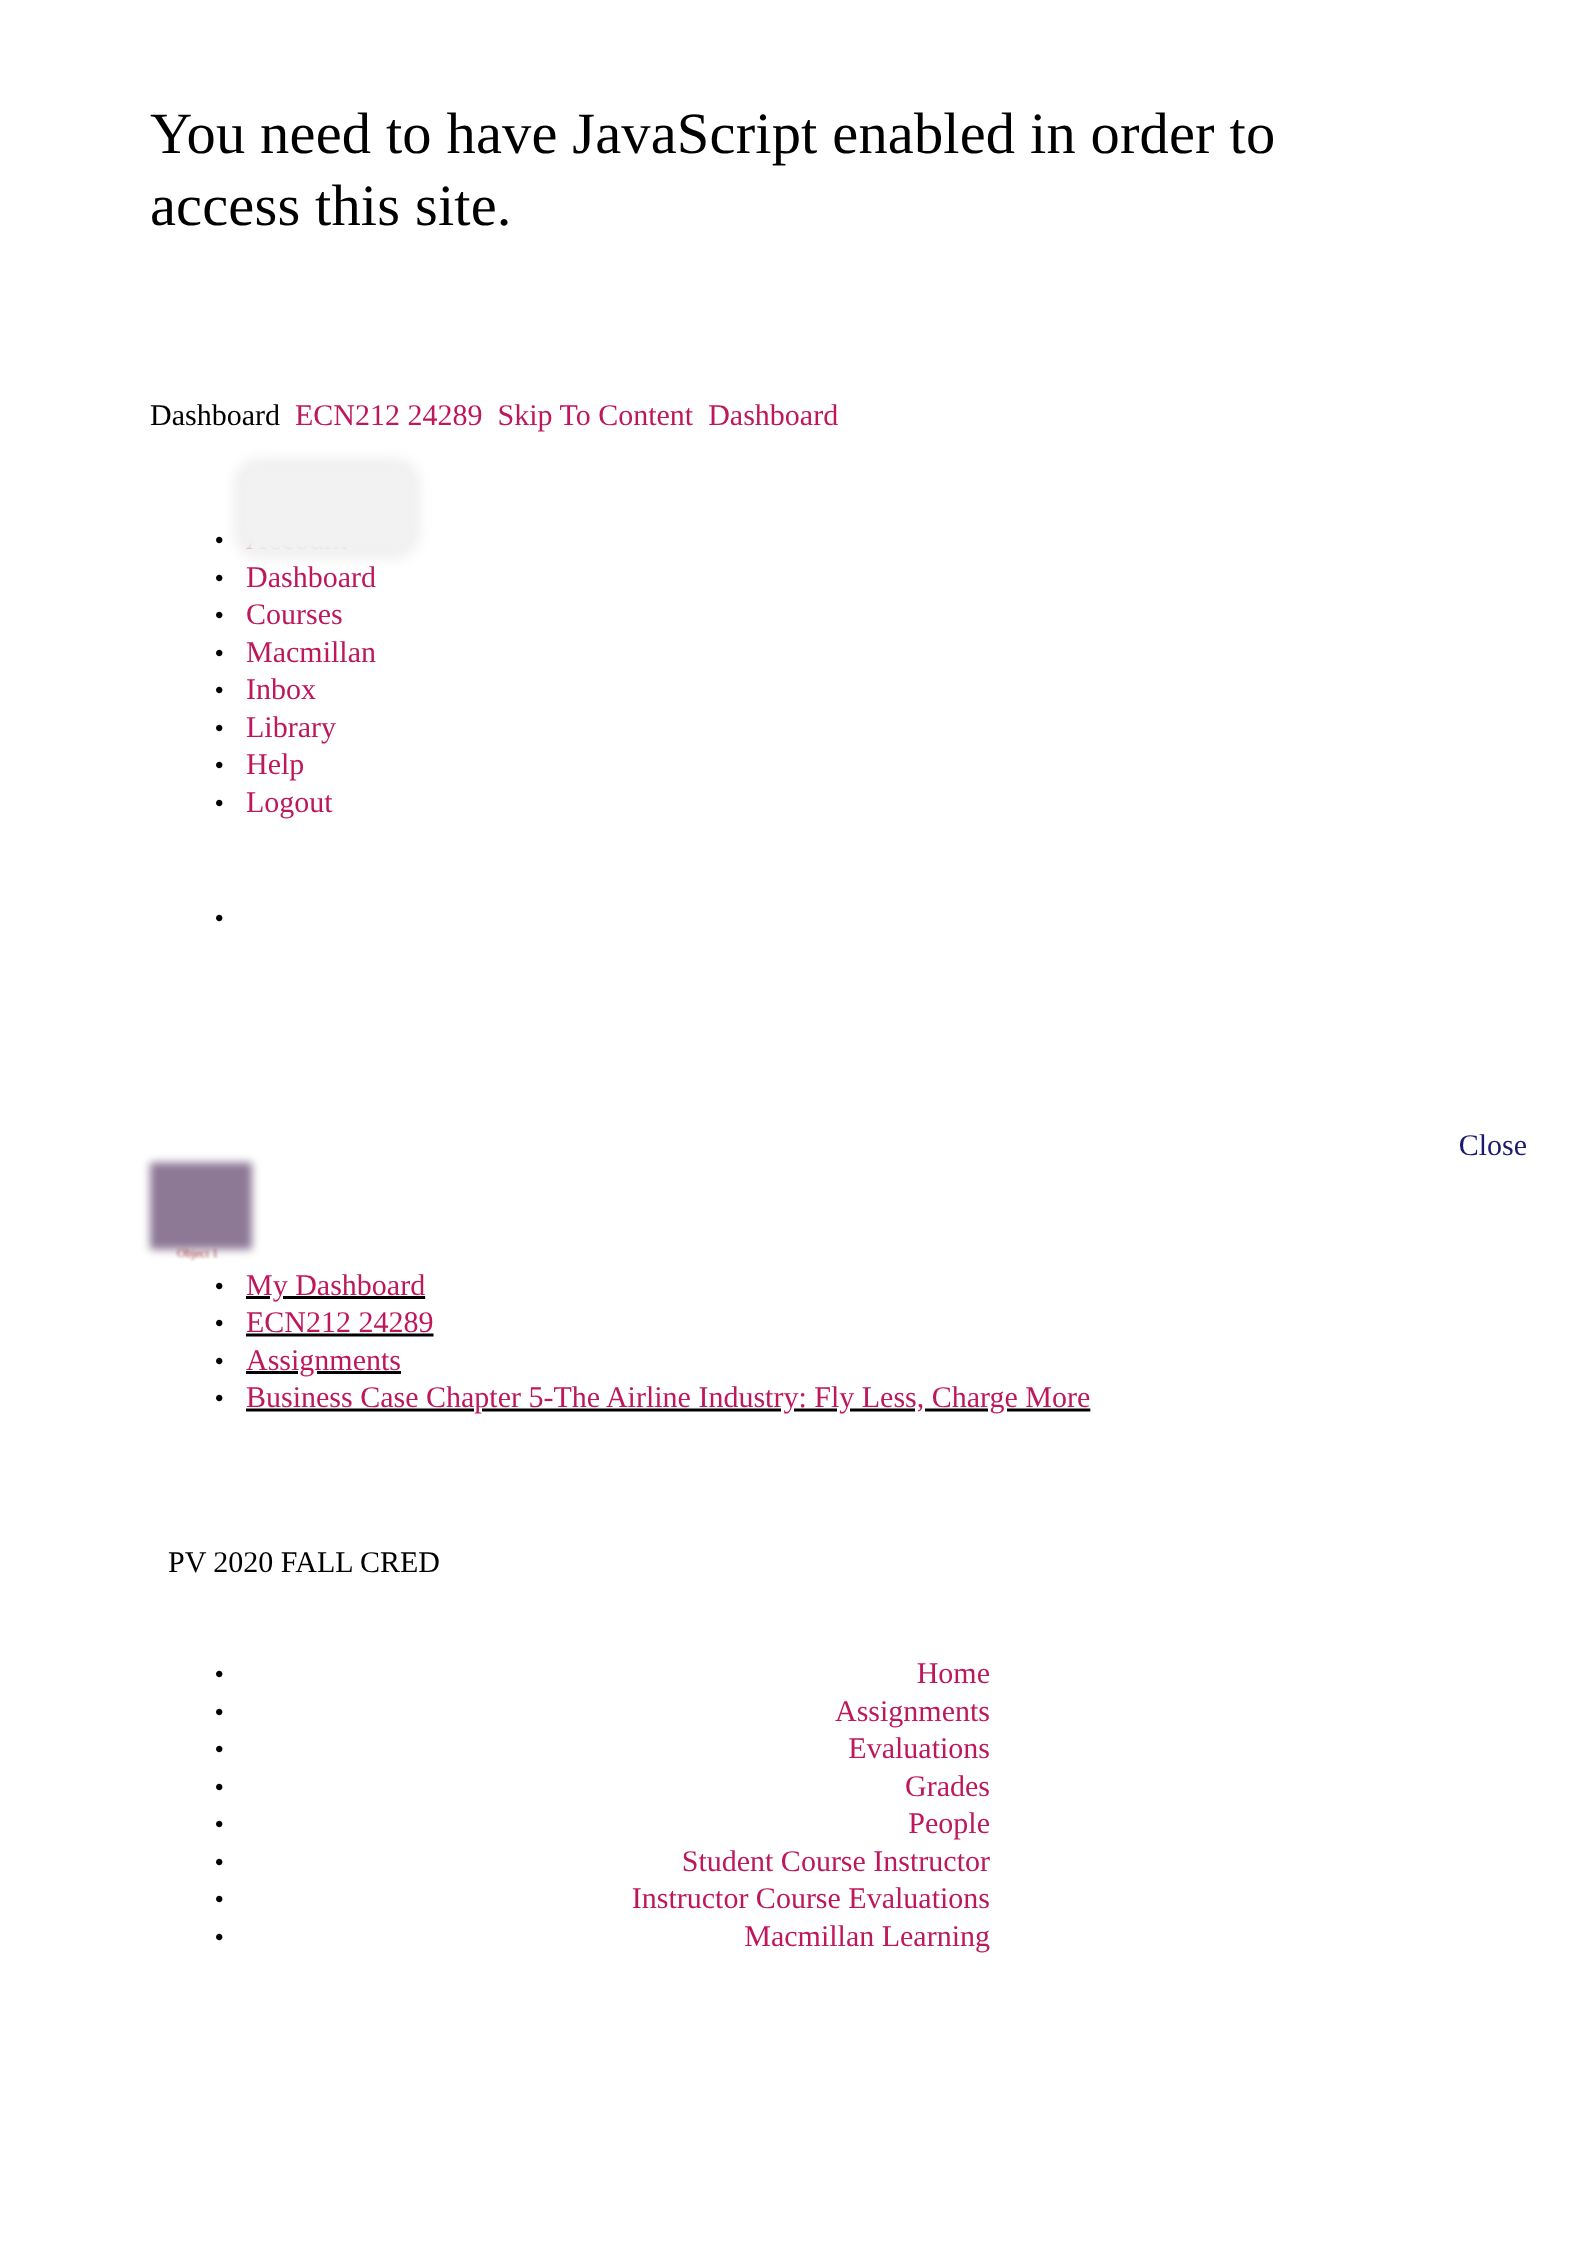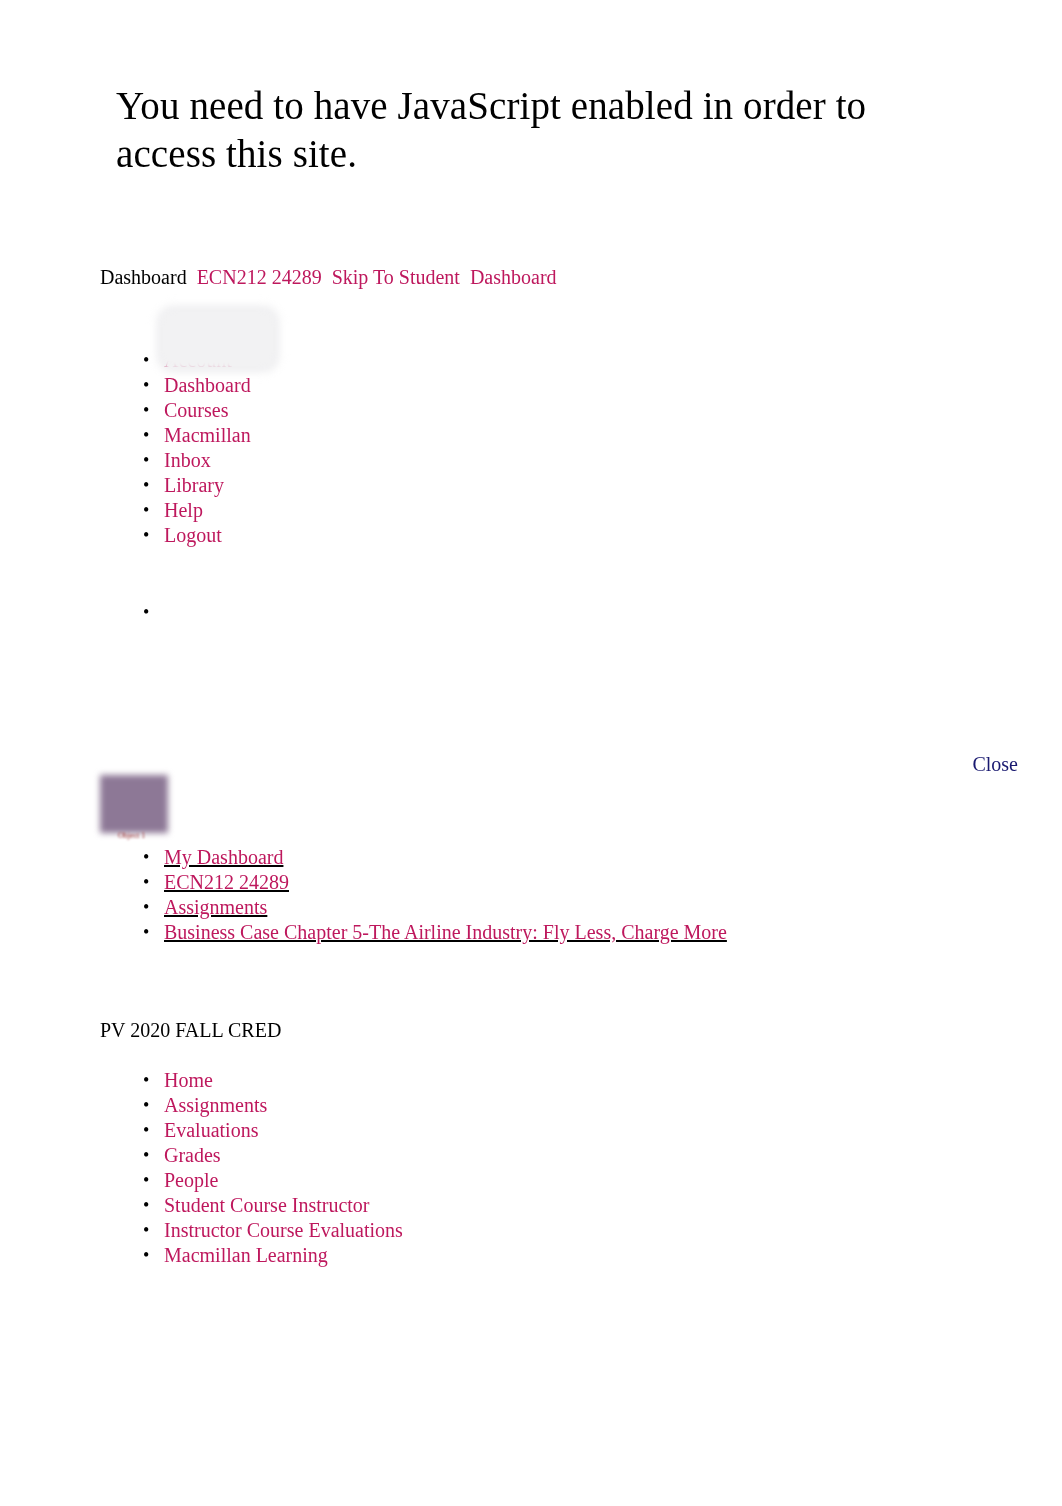"You need to have JavaScript" .js-warning { margin: 16px -> 0 }
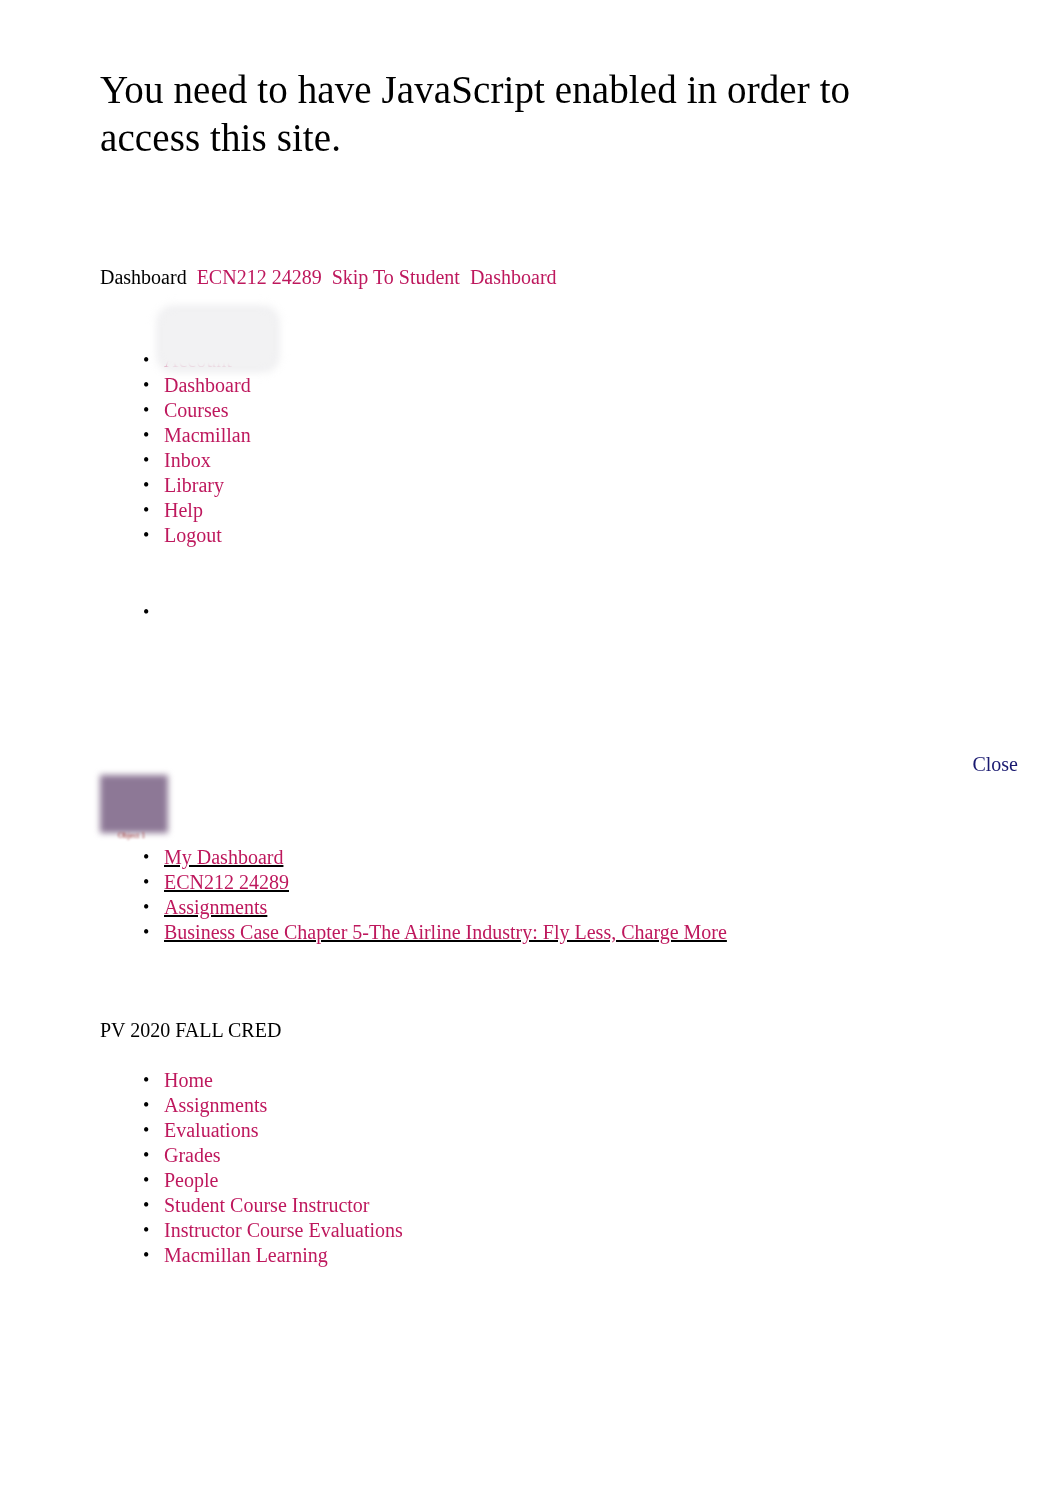"Skip To Student" a.lnk { text: Student -> Content }
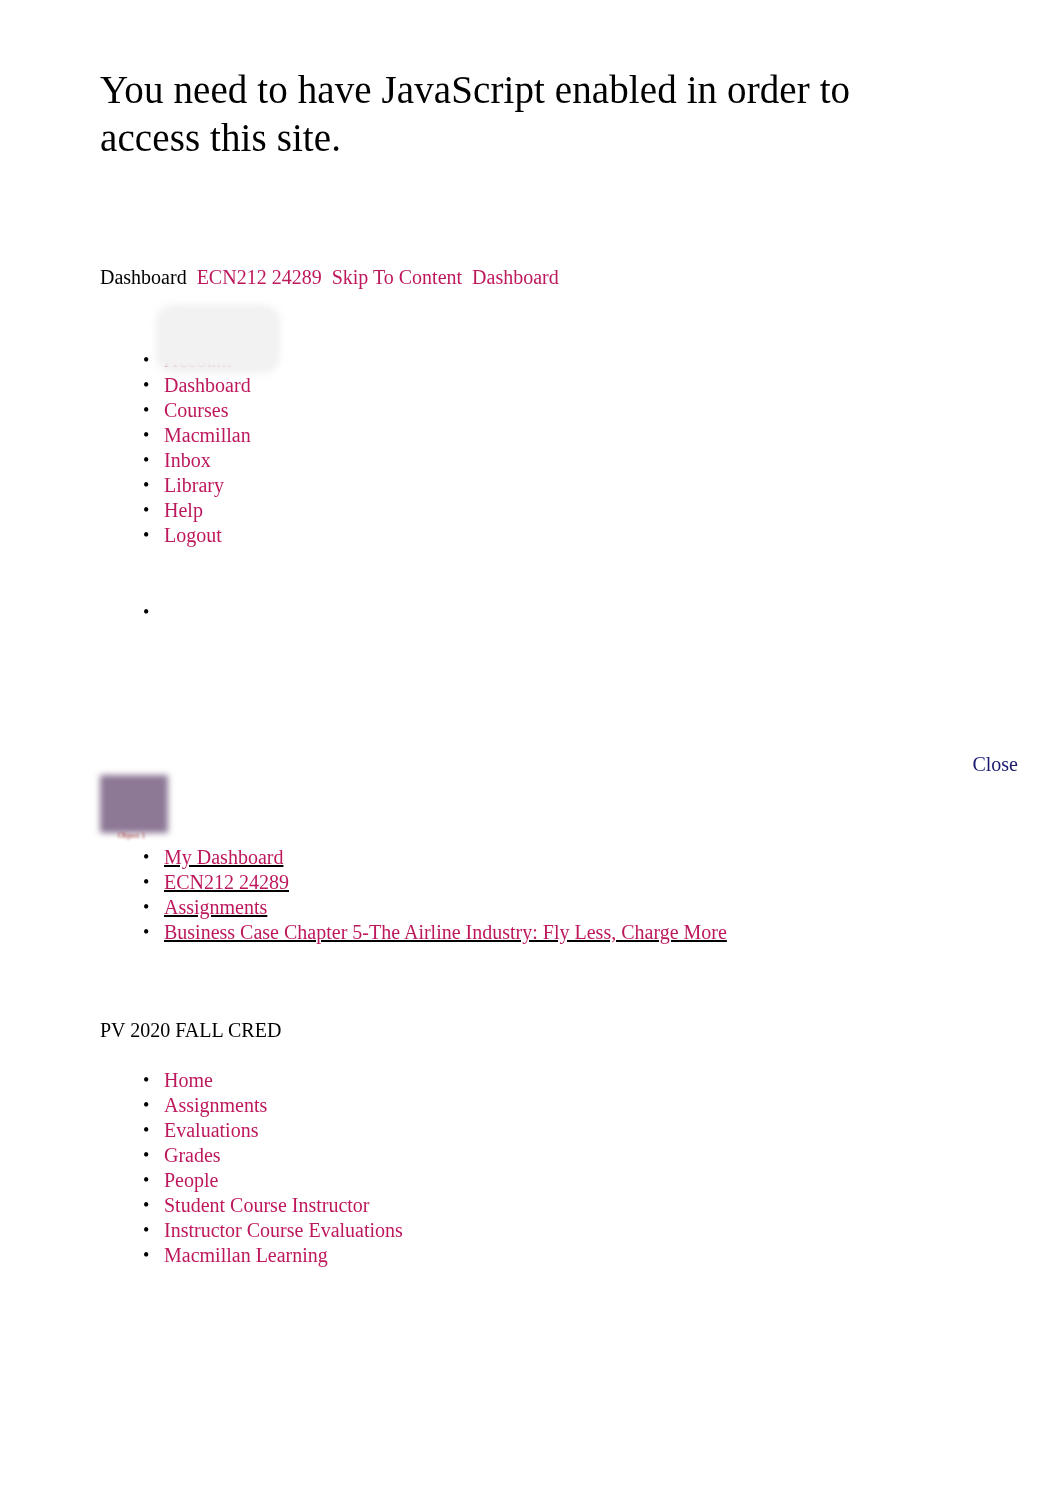"PV 2020 FALL CRED" .course-title { margin: 0 -> 12px }
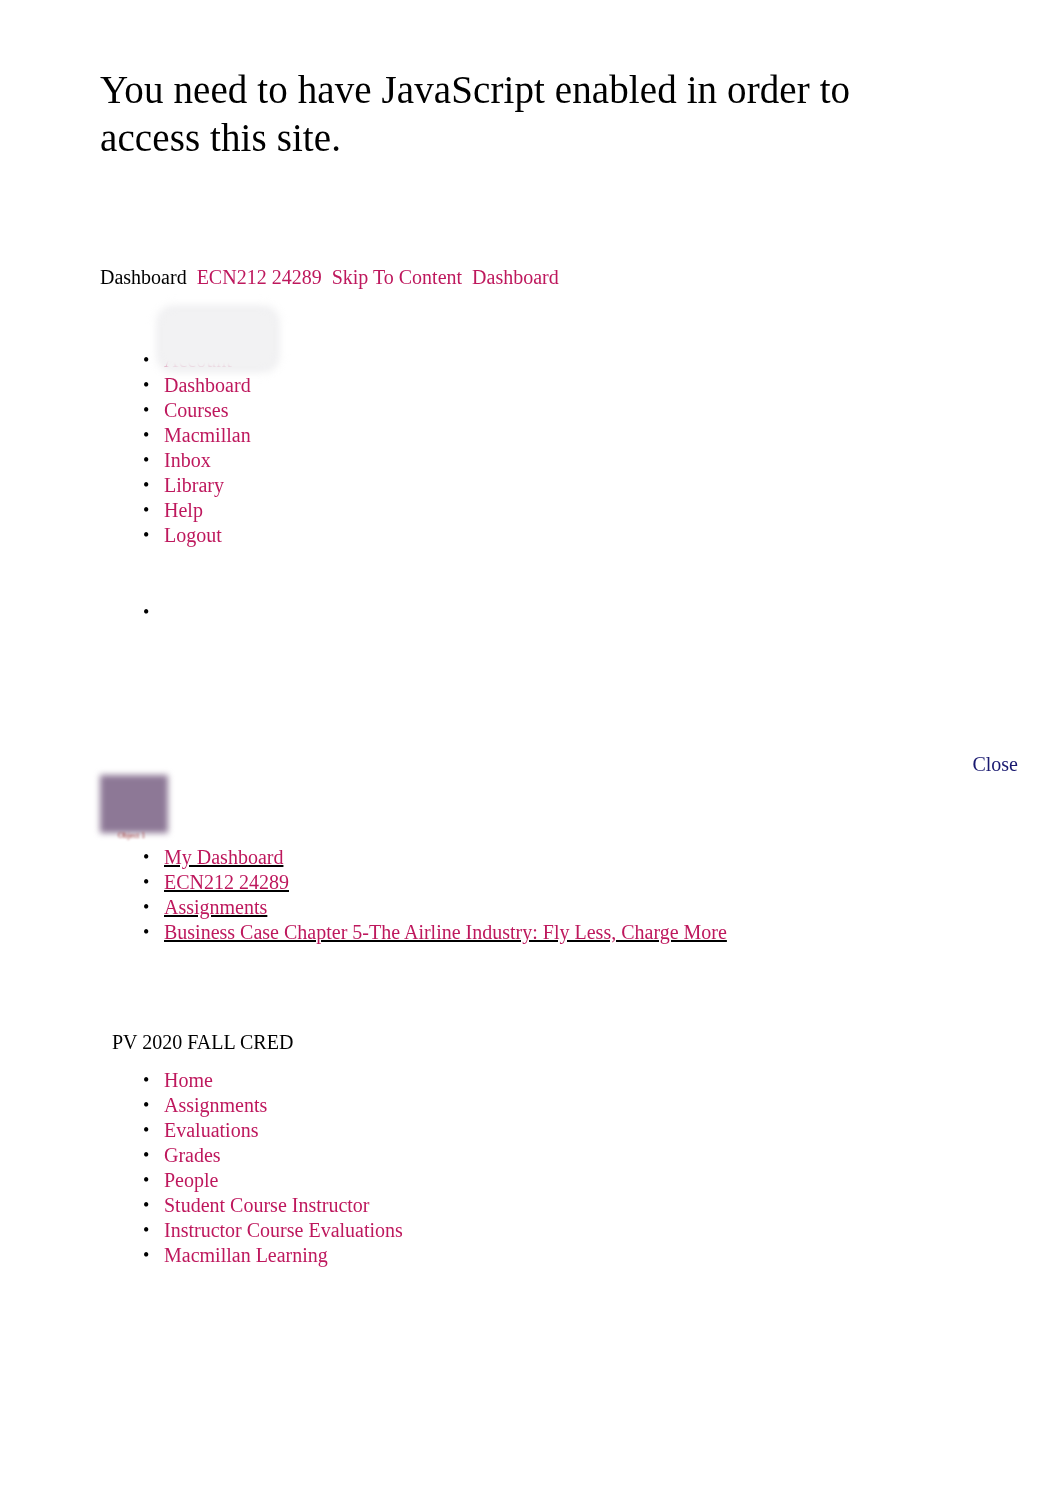"Home" .course-nav { text-align: none -> right; top: 1068px -> 1104px }
